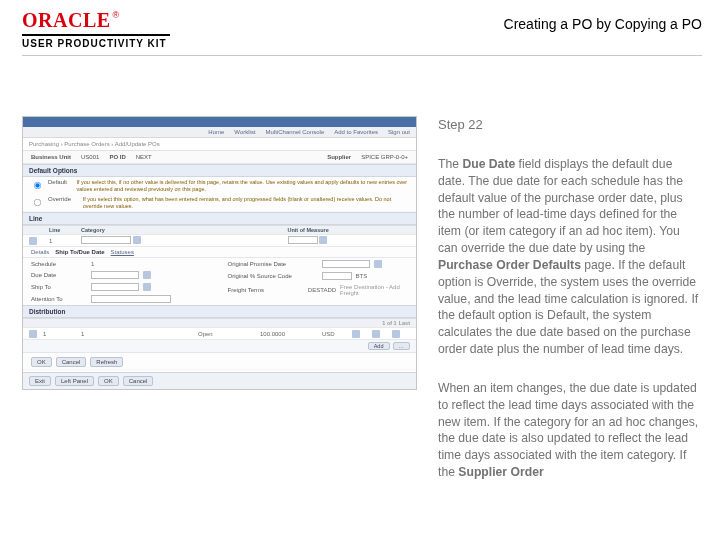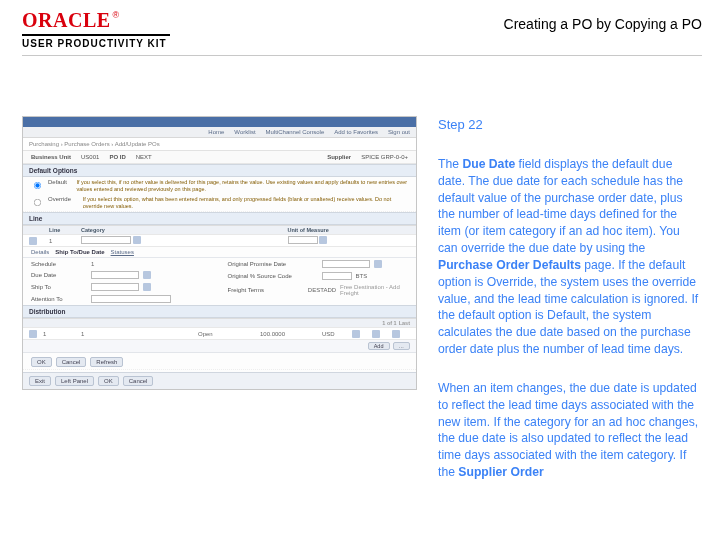"Step 22" .right { color: #3b82f6 -> #737373 }
